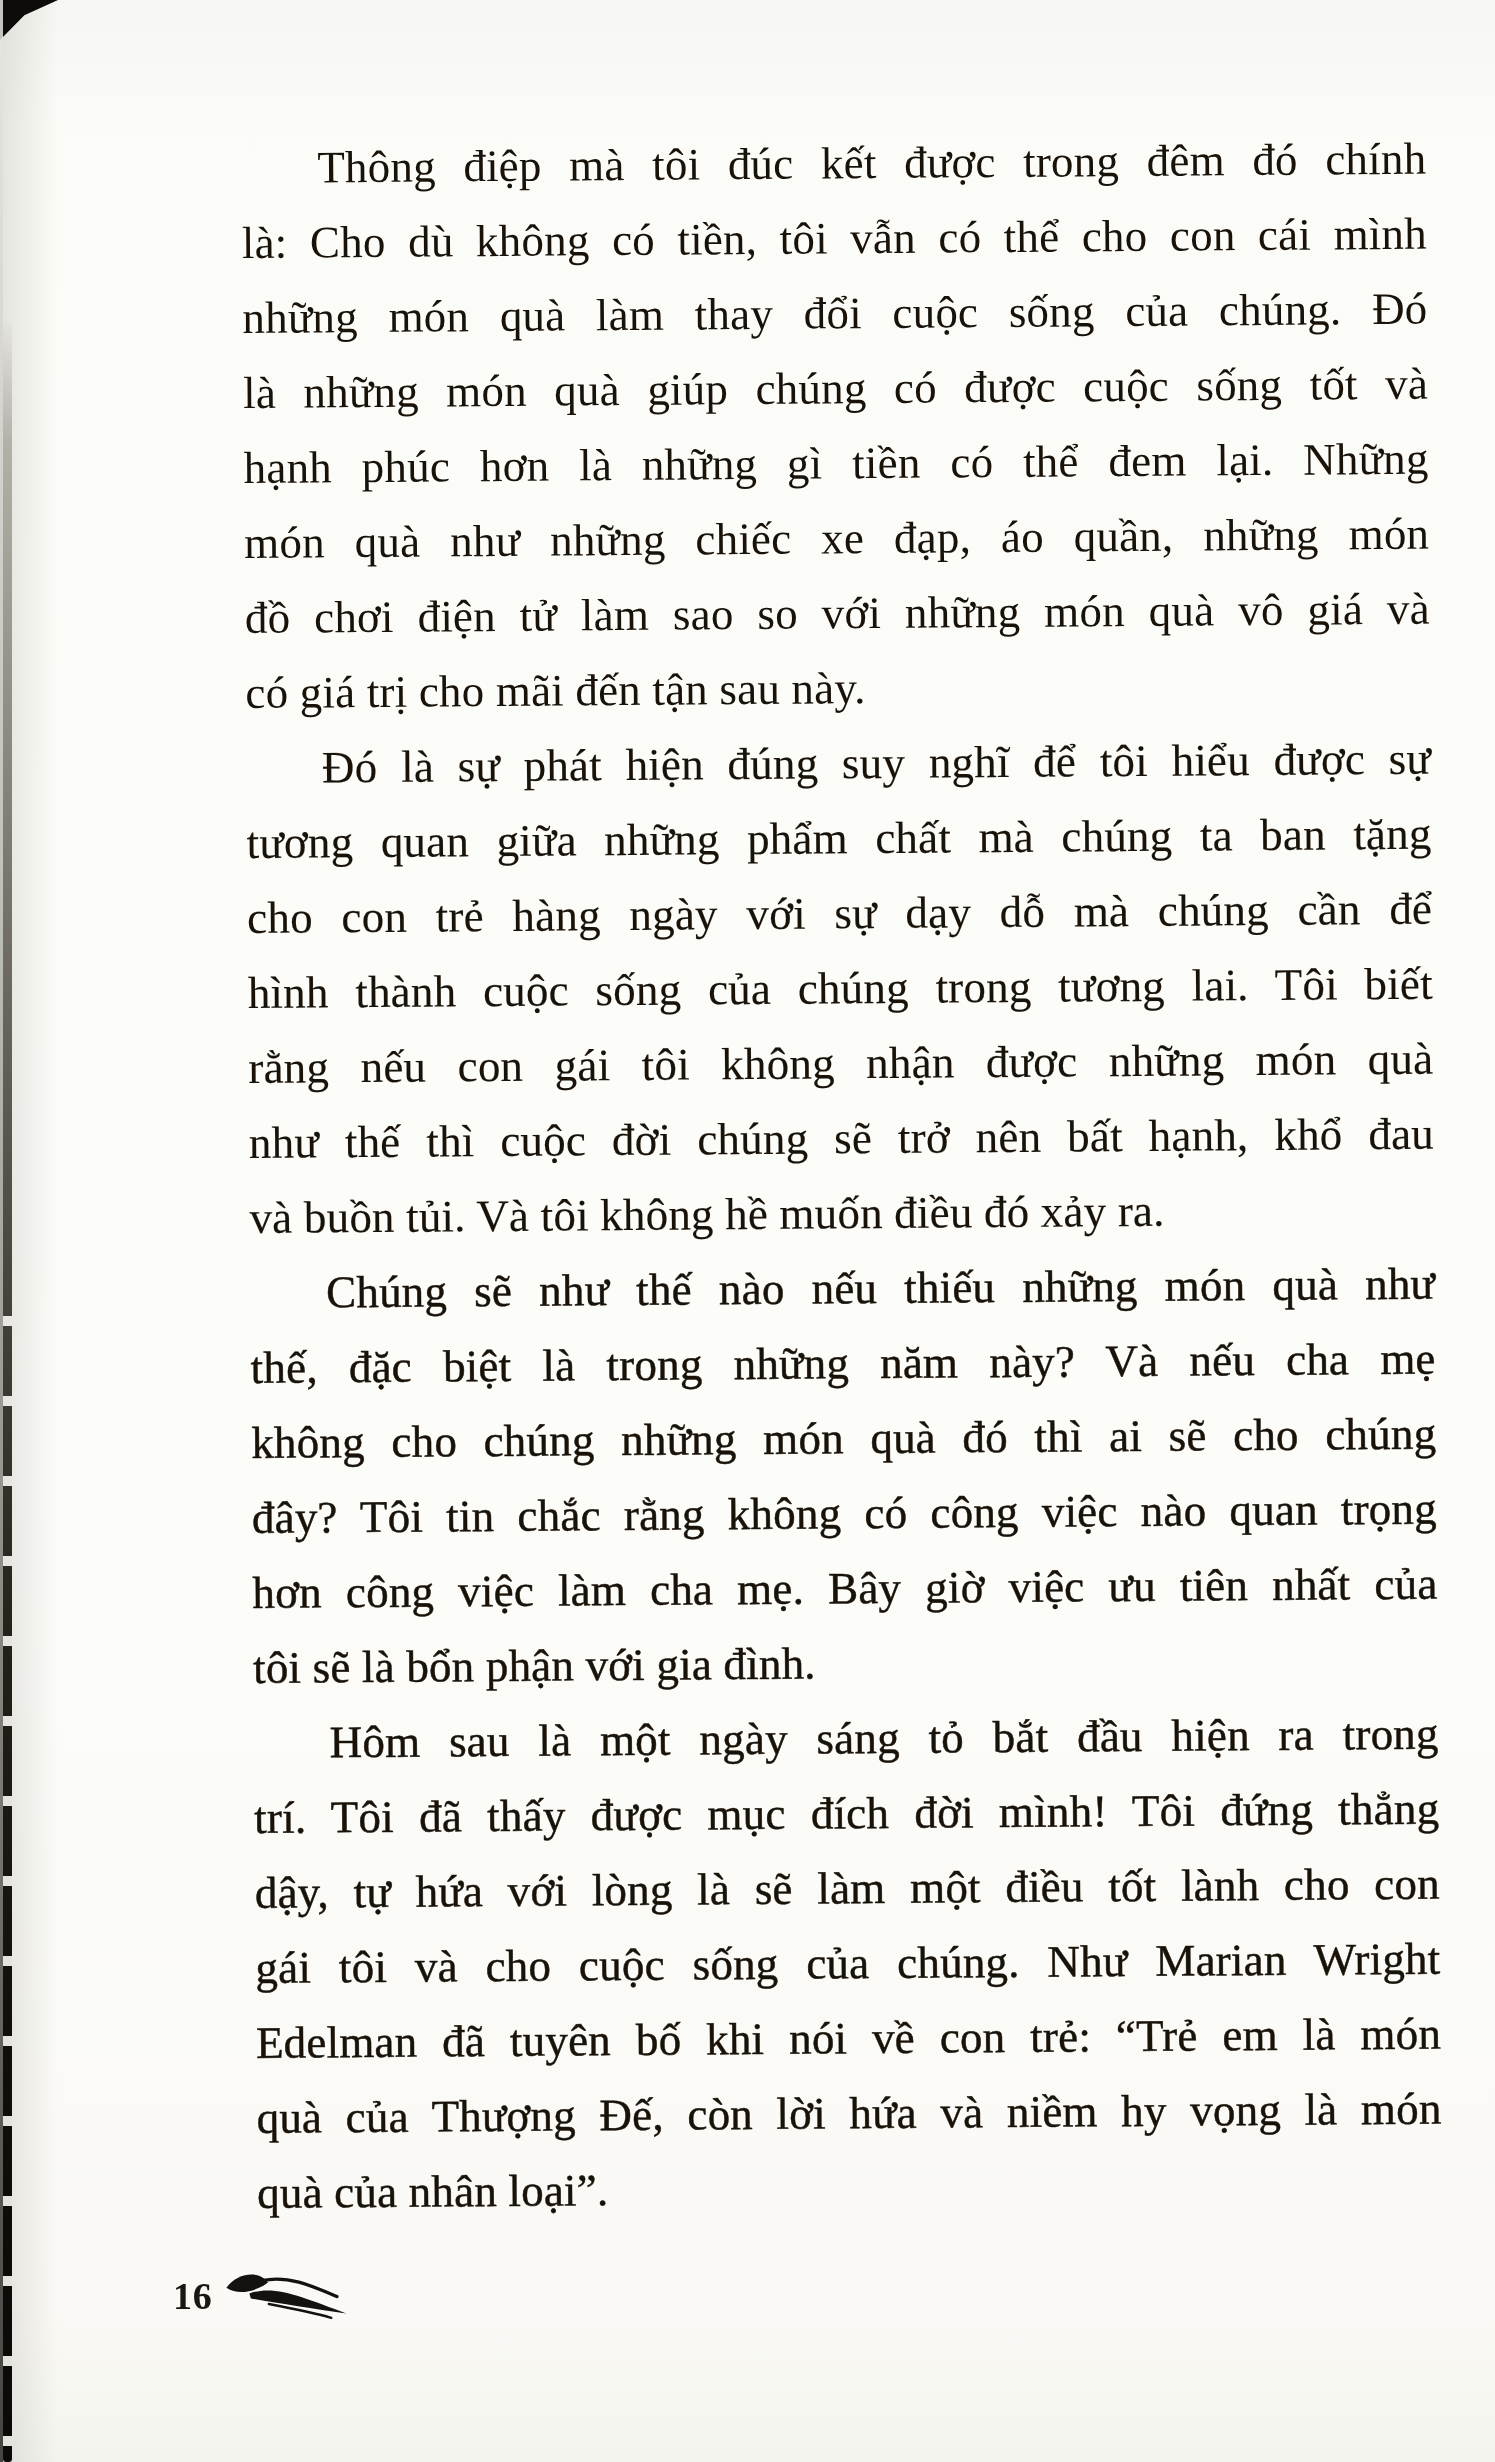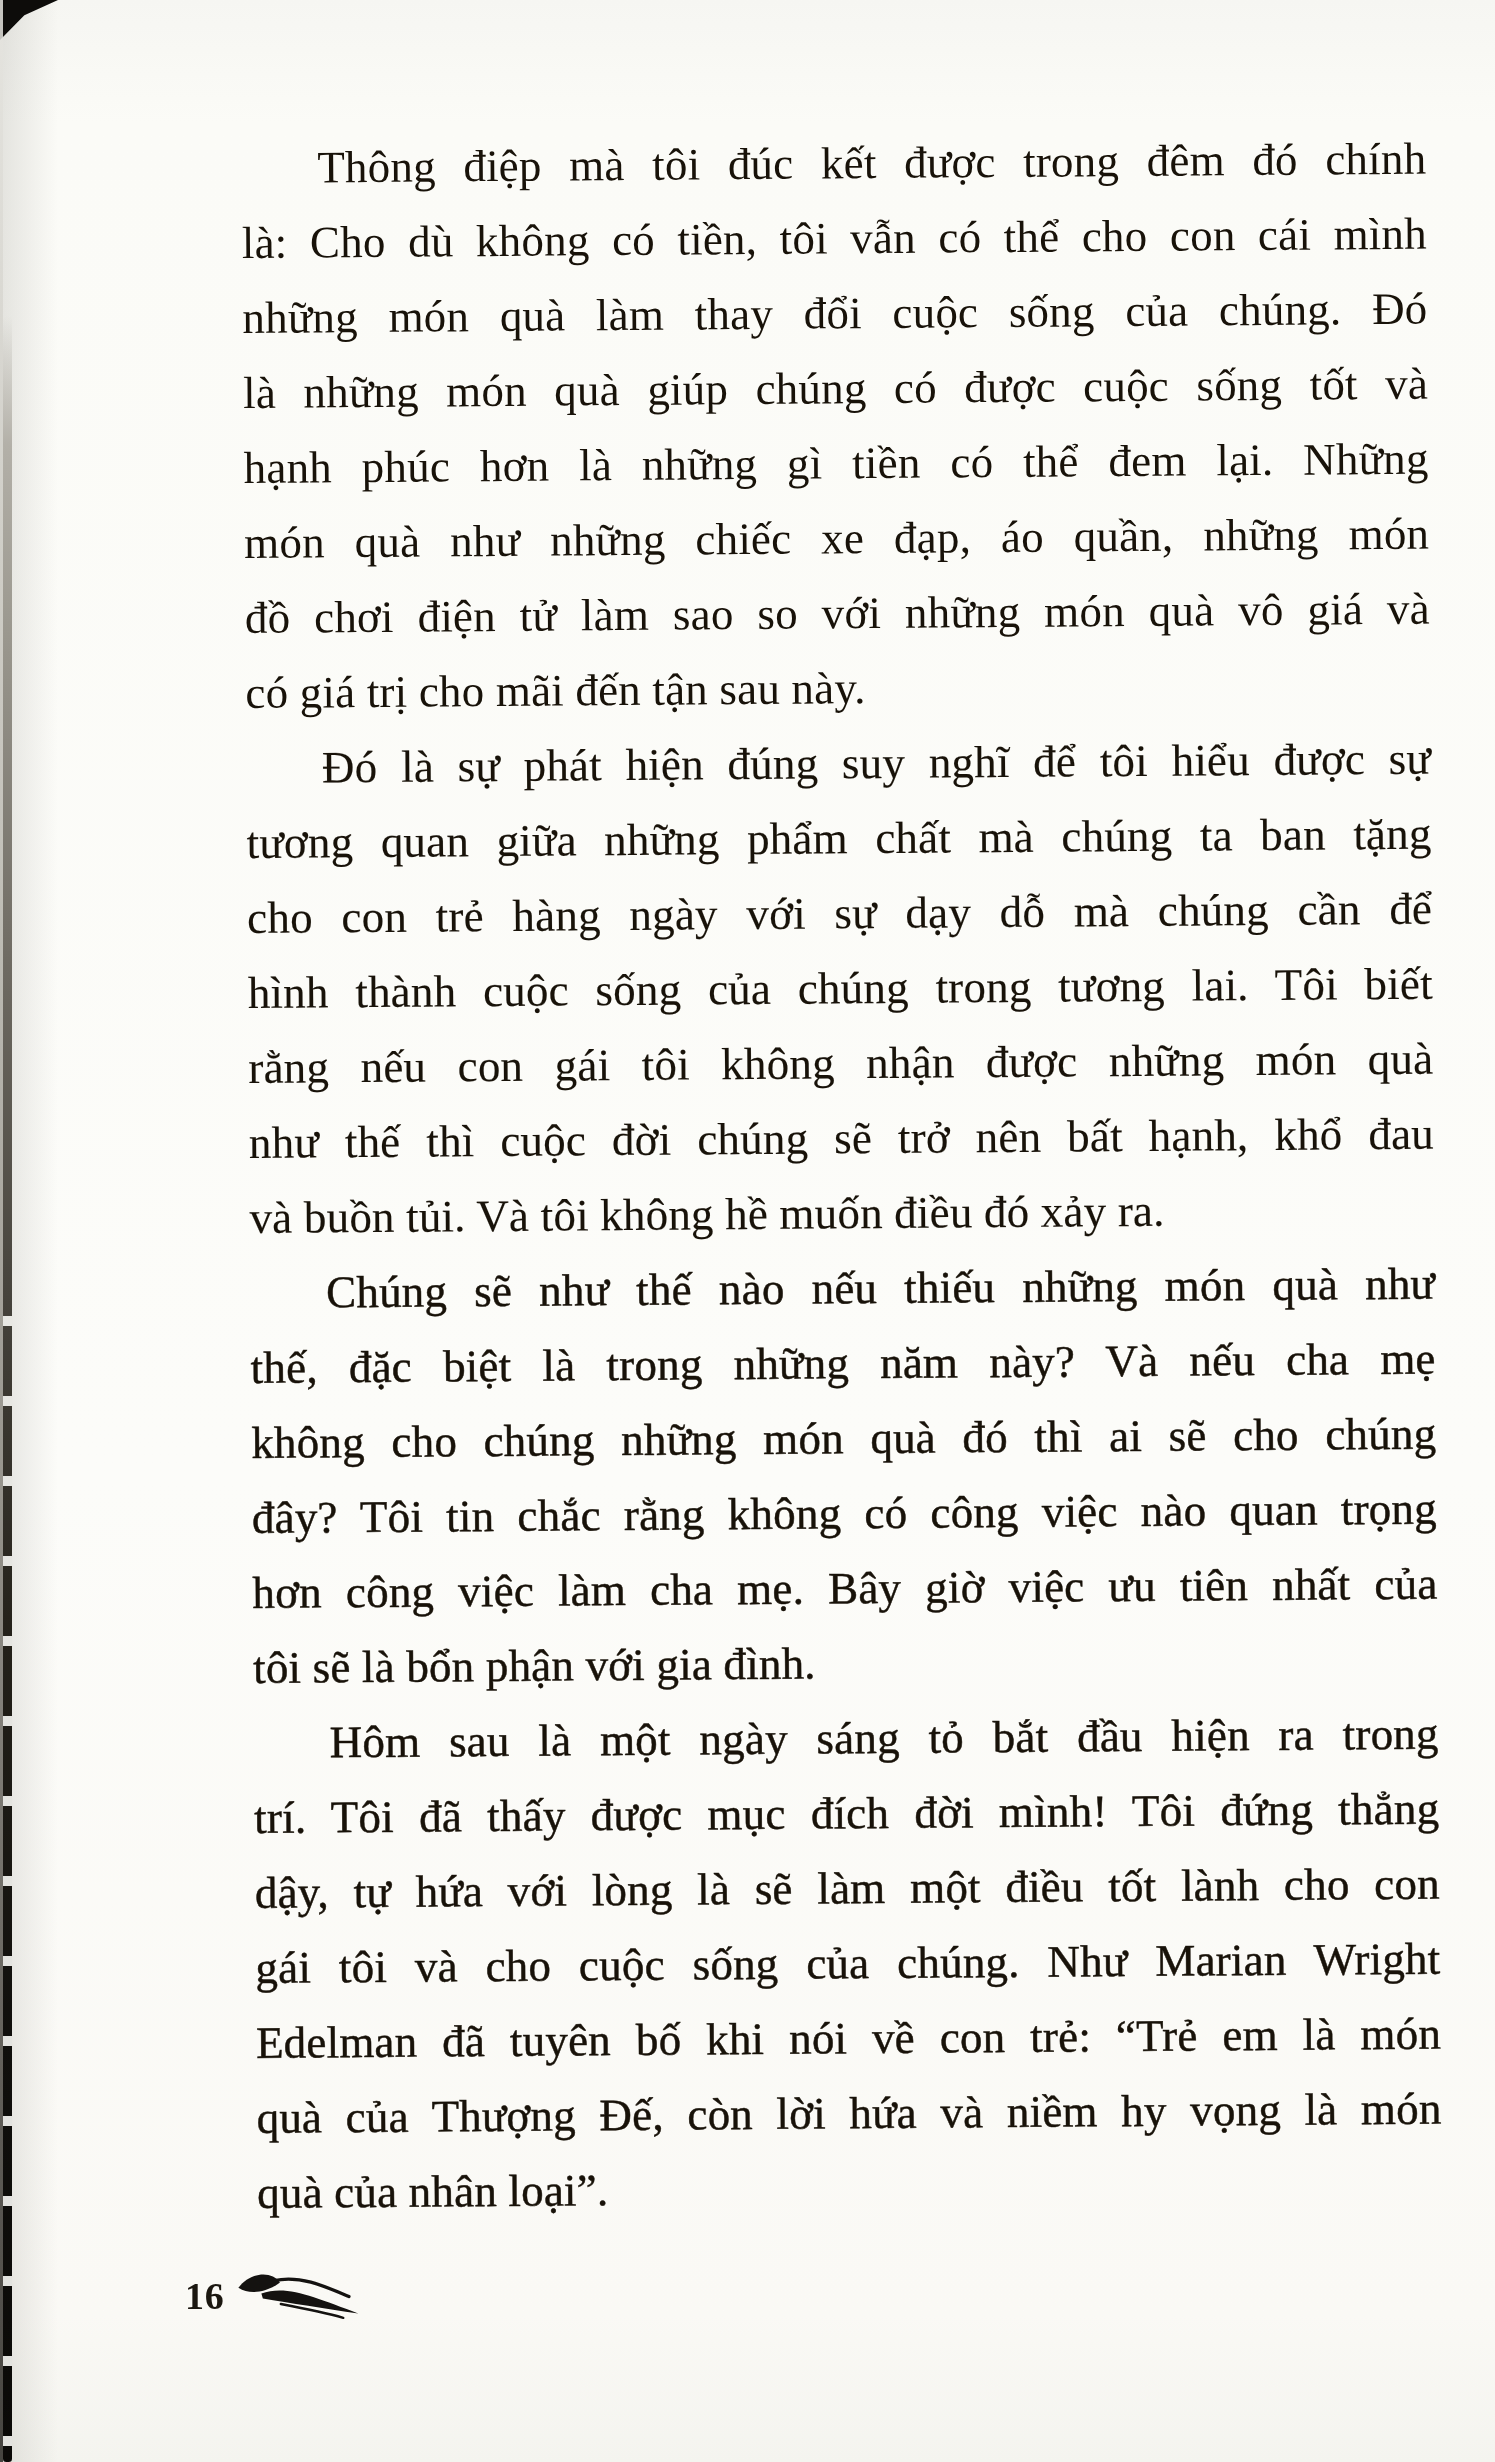"16" .footer { left: 185px -> 173px }
